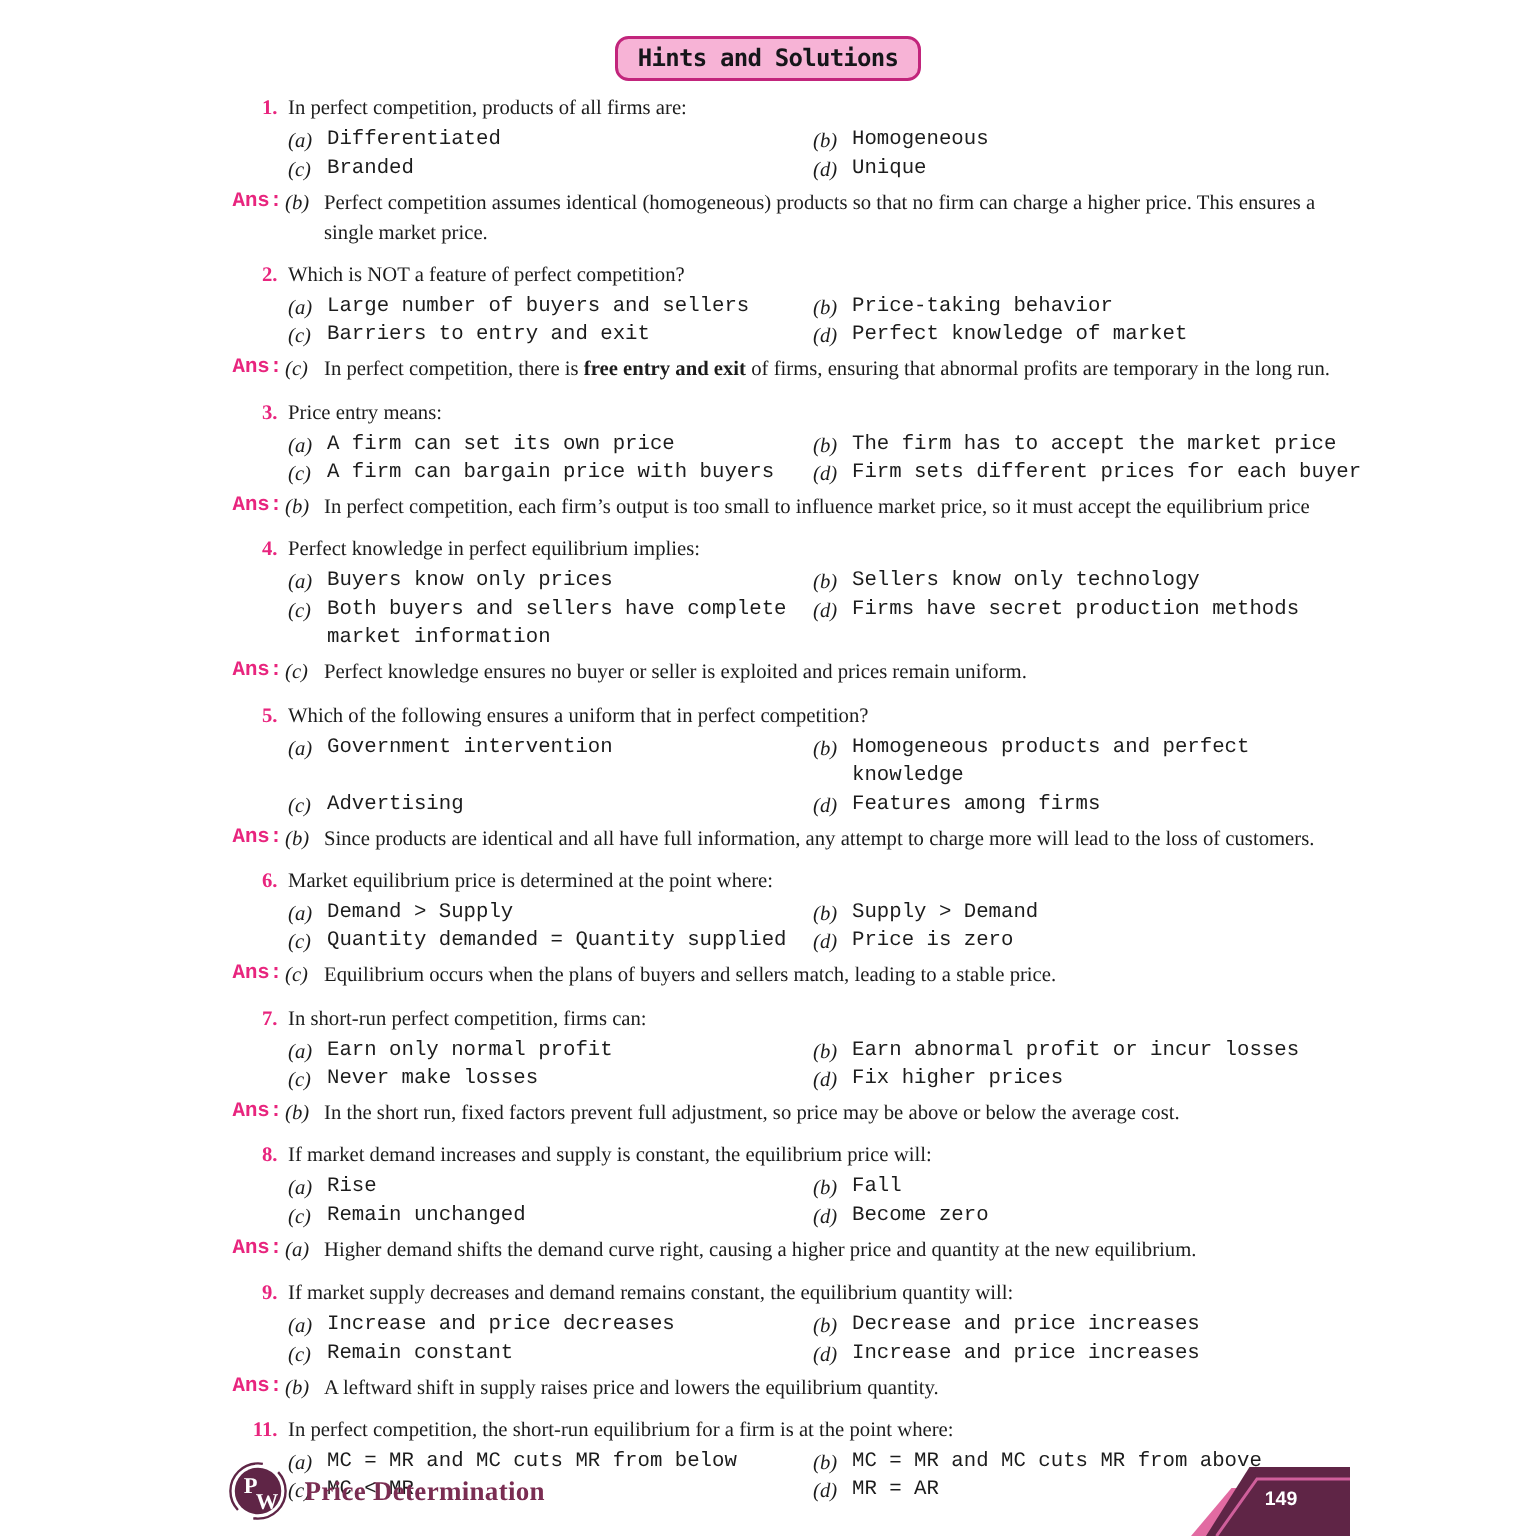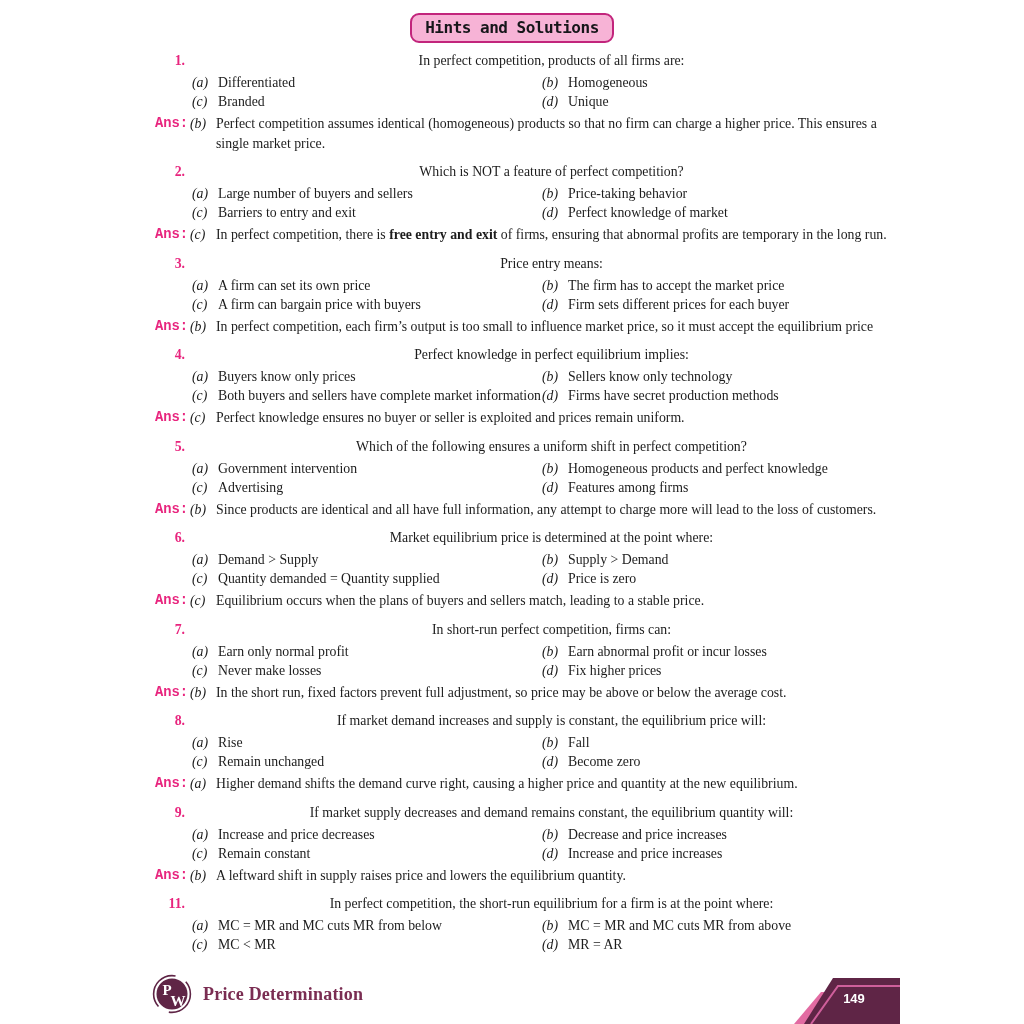"Hints and Solutions" .title-badge-wrap { padding-top: 13px -> 24px }
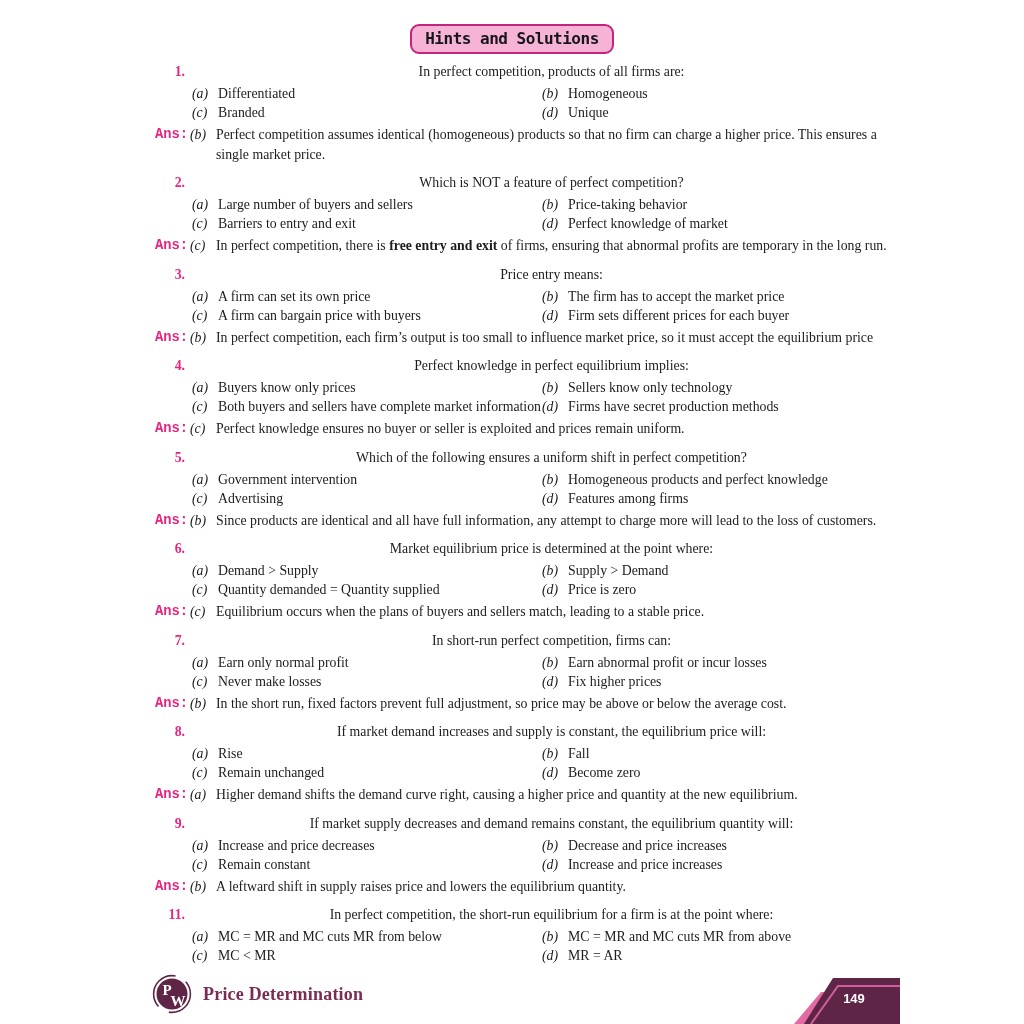"In perfect competition, products of" .question-text { text-align: center -> none }
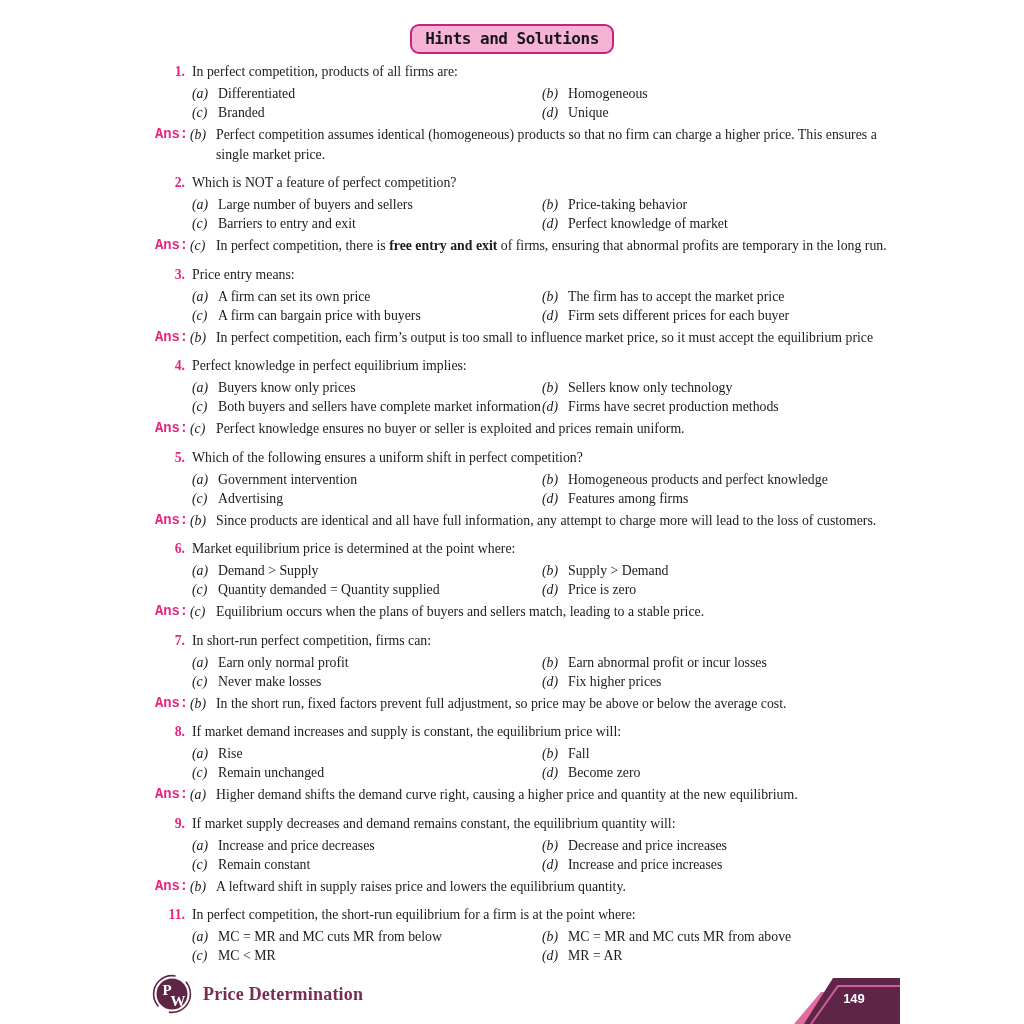"Differentiated" .option-text { font-family: none -> Liberation Mono, monospace }
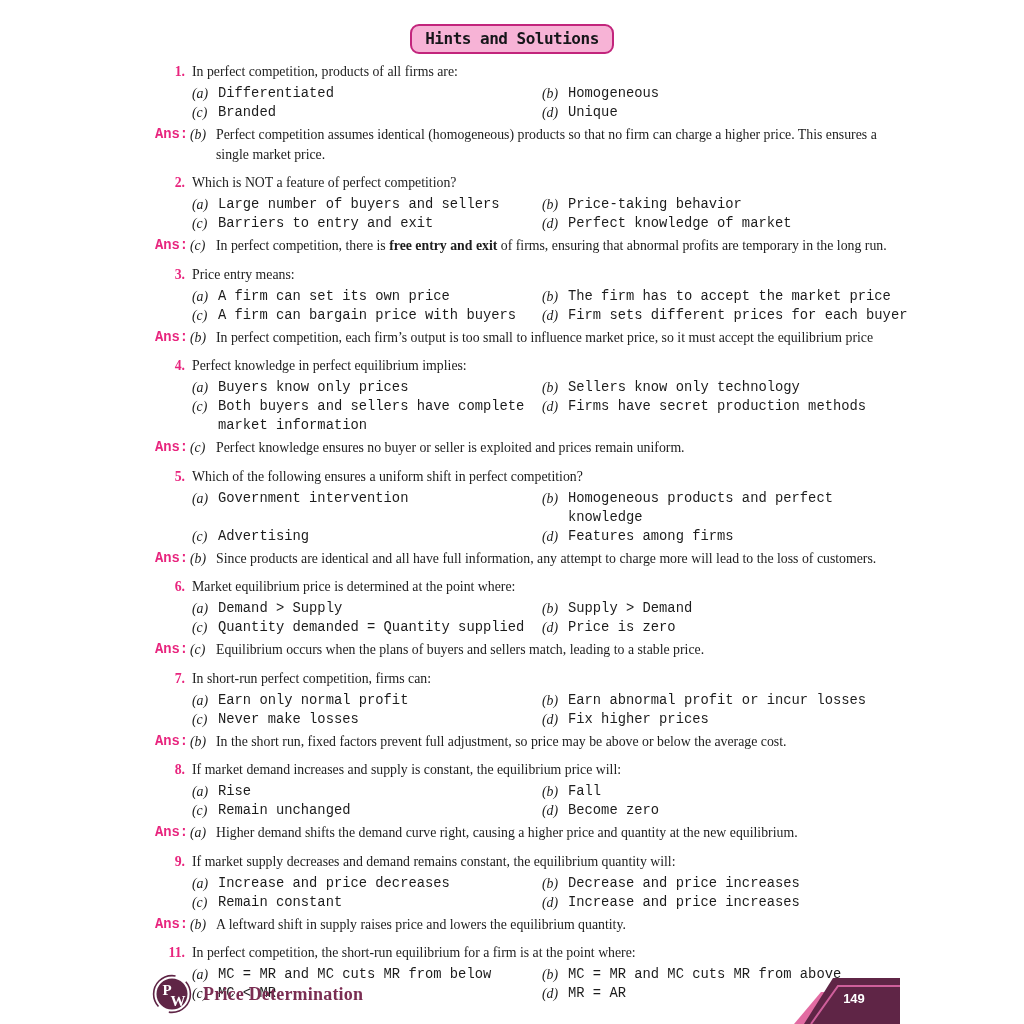"Which of the following ensures" span.question-text { text: shift -> that }
